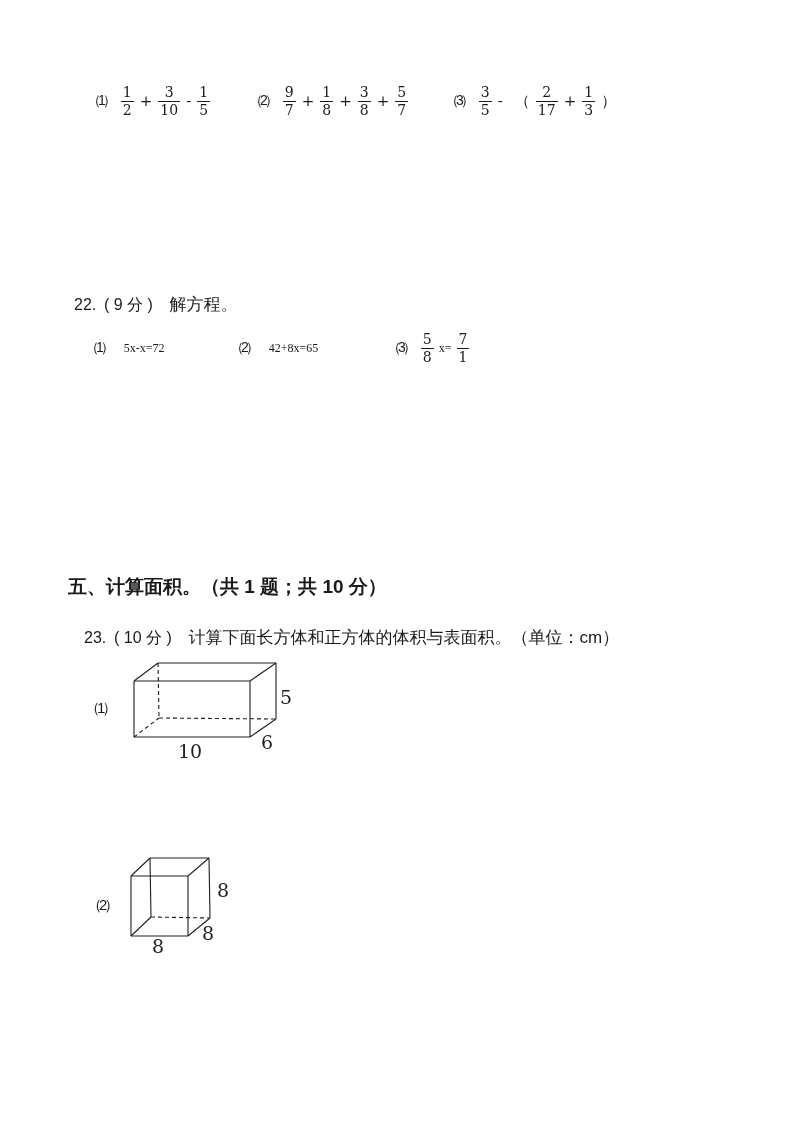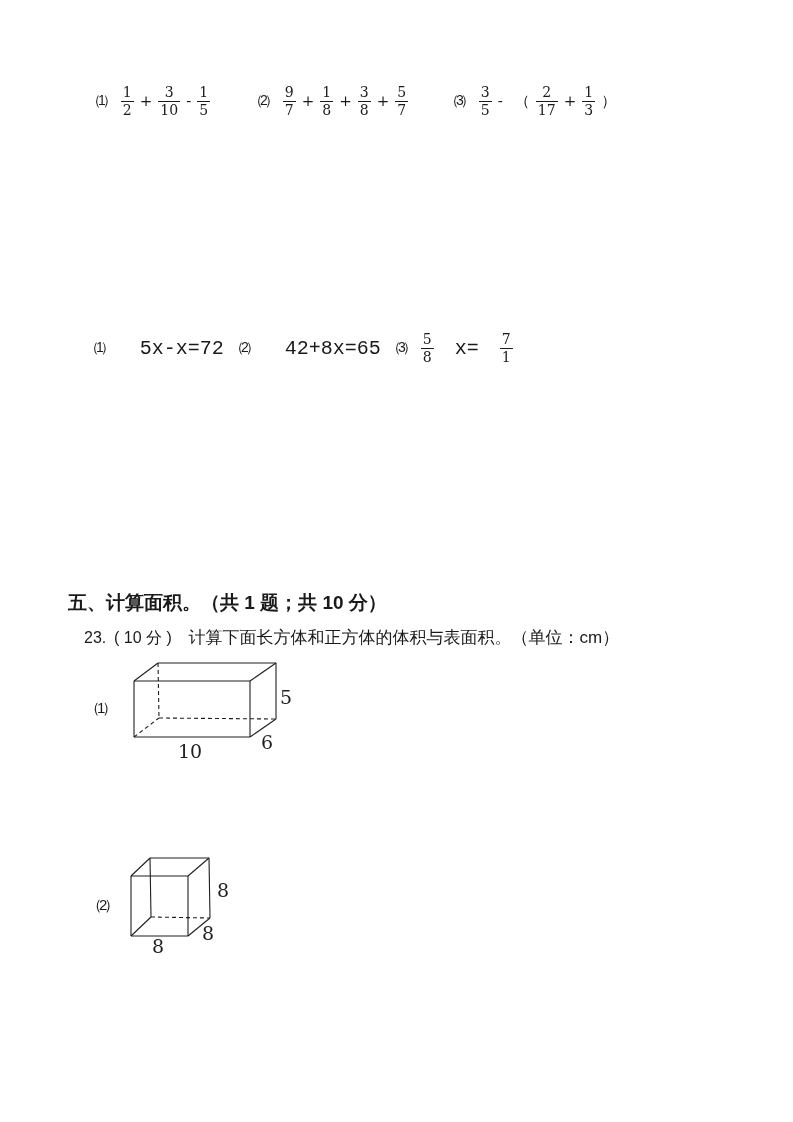"22. ( 9 分 )" div.abs { html: none -> <div> <span>22.</span> <span>( 9 分 )</span> <span>解方程。</span> </div> }
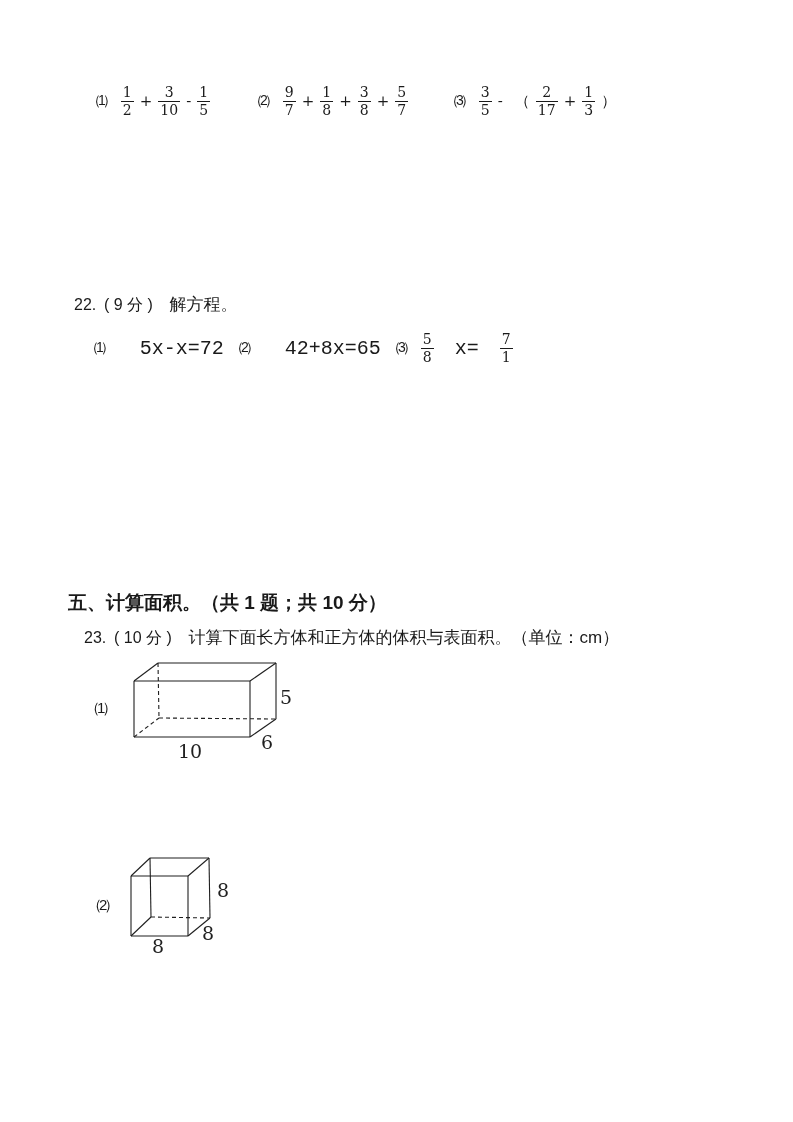"5x-x=72" .eq .tok { font-family: Liberation Mono, monospace -> Liberation Serif, serif; font-size: 20px -> 12px; margin: 0 21px -> 0 5px }
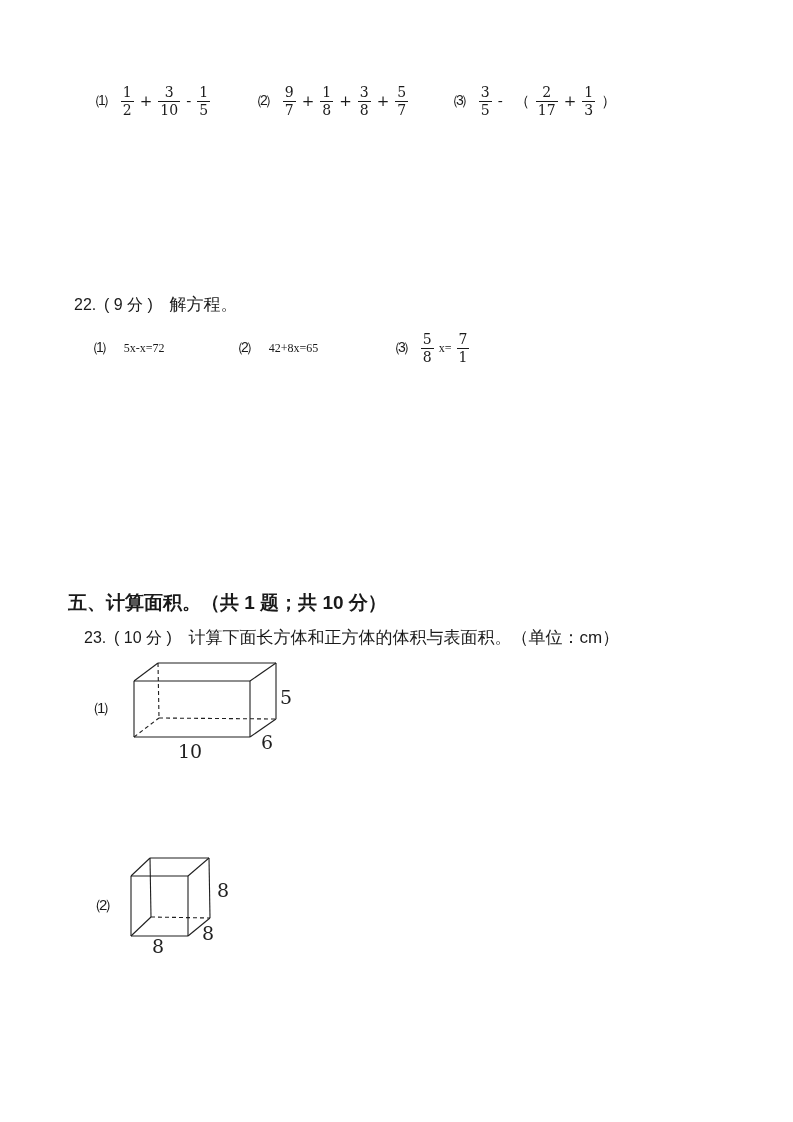"五、计算面积。（共 1 题；共 10 分）" div.abs { top: 590px -> 574px }
